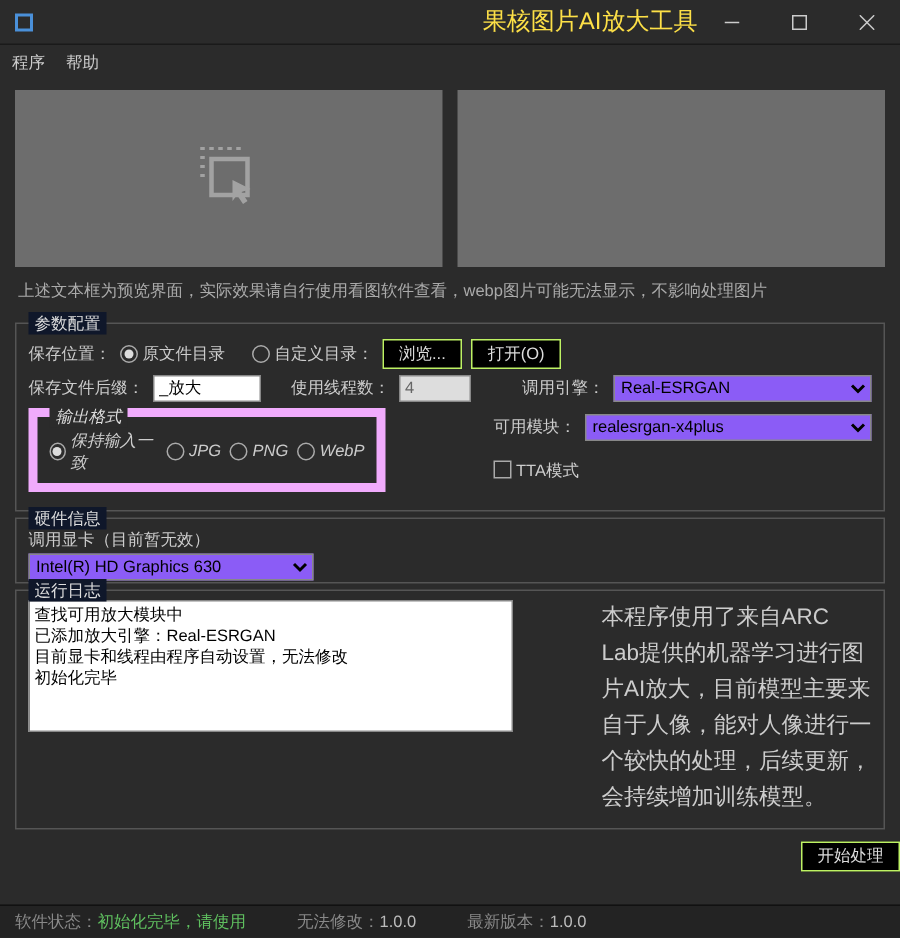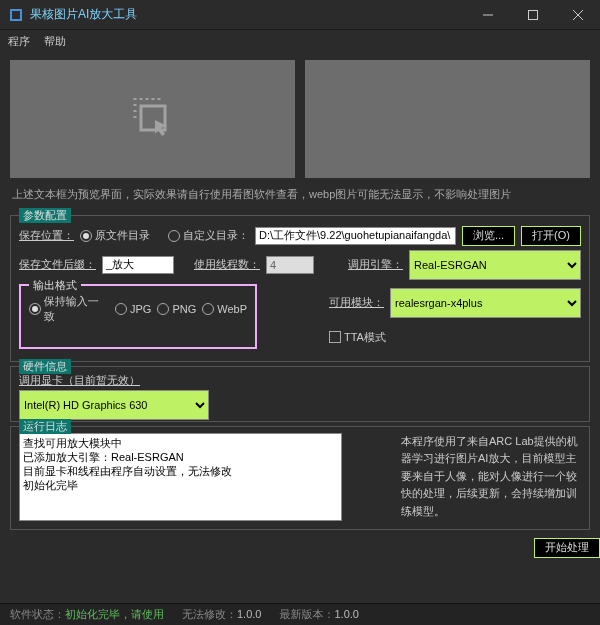"果核图片AI放大工具" .titlebar-title { color: #7dd3fc -> #fde047; font-size: 12px -> 16px; text-align: none -> right }
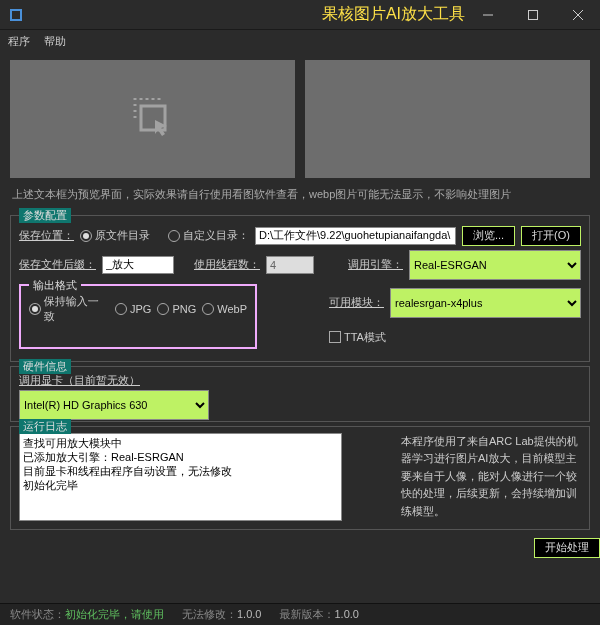"参数配置" .fieldset-legend { background: #0f766e -> #0f172a }
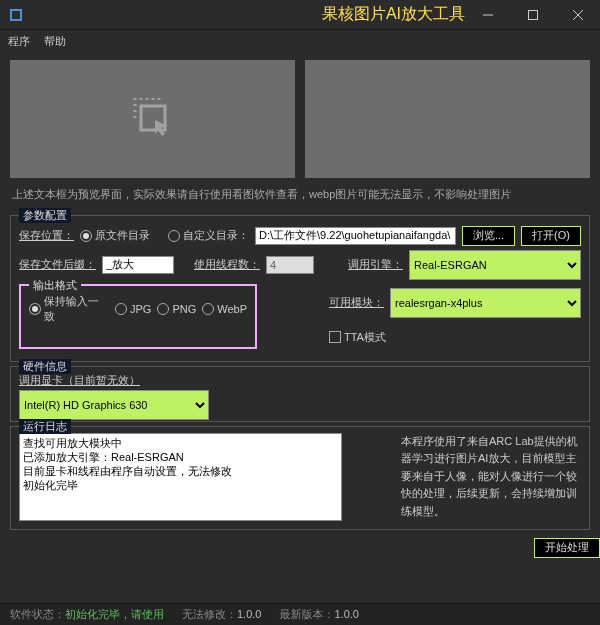"保存位置：" .label { text-decoration: underline -> none }
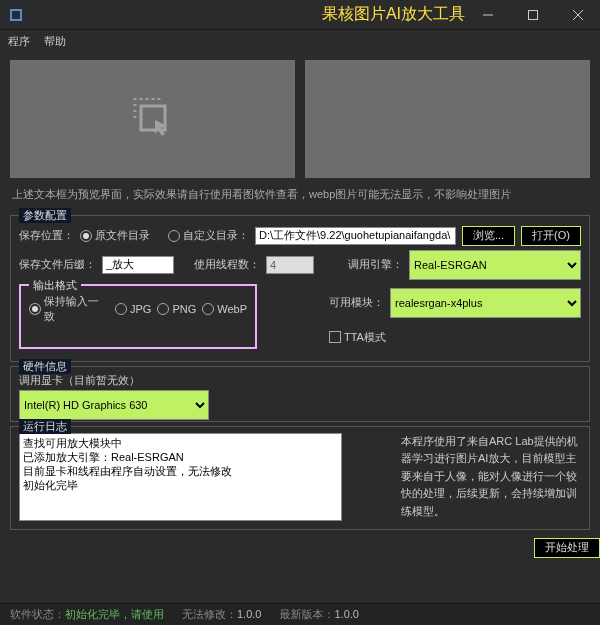"D:\工作文件\9.22\guohetupianaifangda\" input { html: <input> -> none }
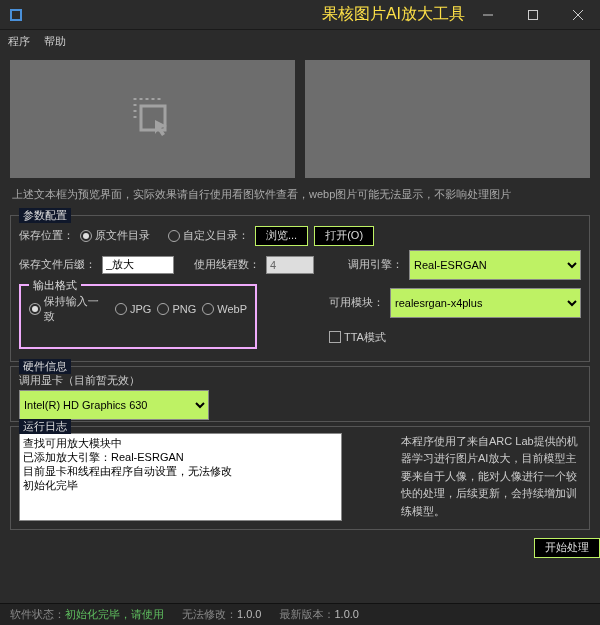"Real-ESRGAN" select { background: #bef264 -> #8b5cf6; height: 30px -> 18px }
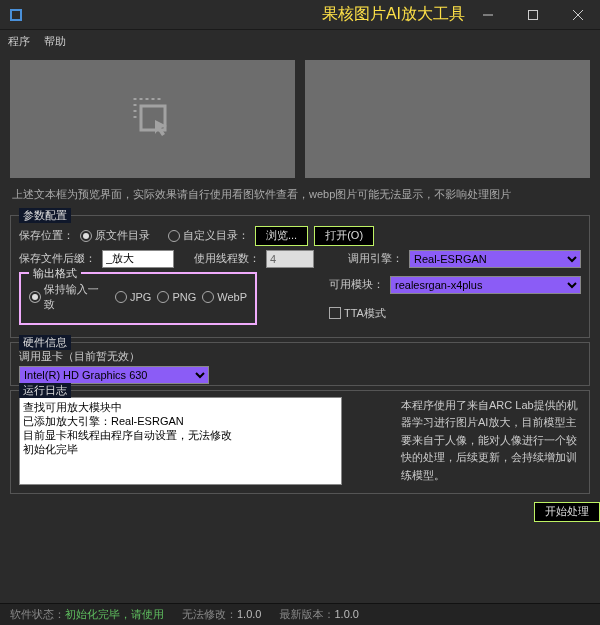"输出格式" .inner-fieldset { border: 2px solid #f0abfc -> 6px solid #f0abfc; font-style: none -> italic }
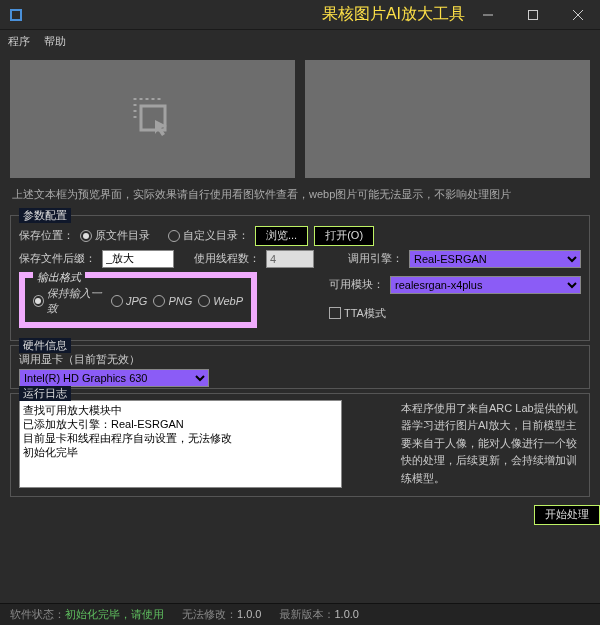"本程序使用了来自ARC" .log-desc { font-size: 11px -> 15px }
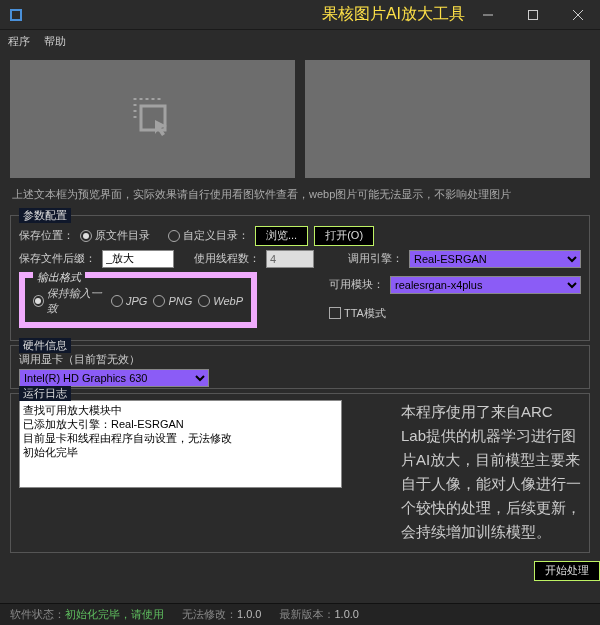"软件状态：初始化完毕，请使用" .statusbar { gap: 18px -> 34px }
